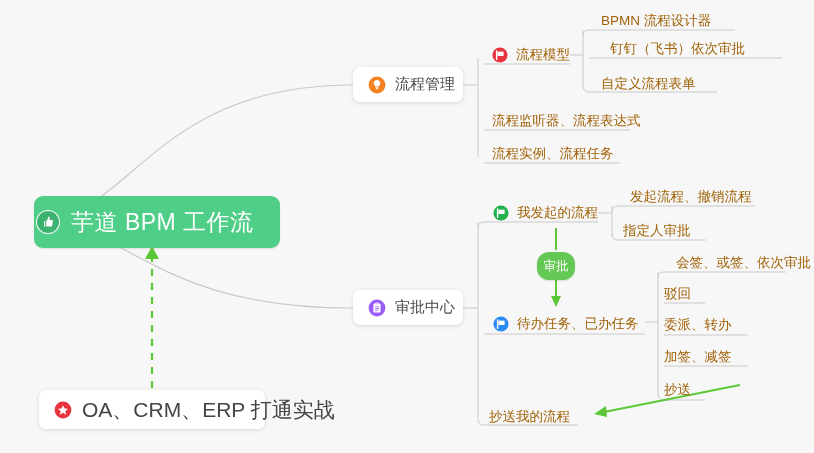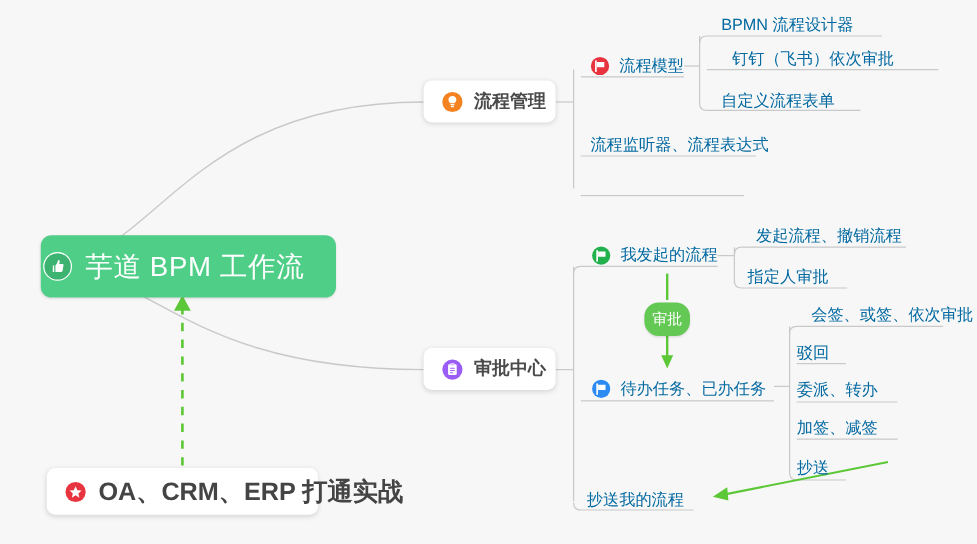"BPMN 流程设计器" .leaf { color: #0369a1 -> #a16207 }
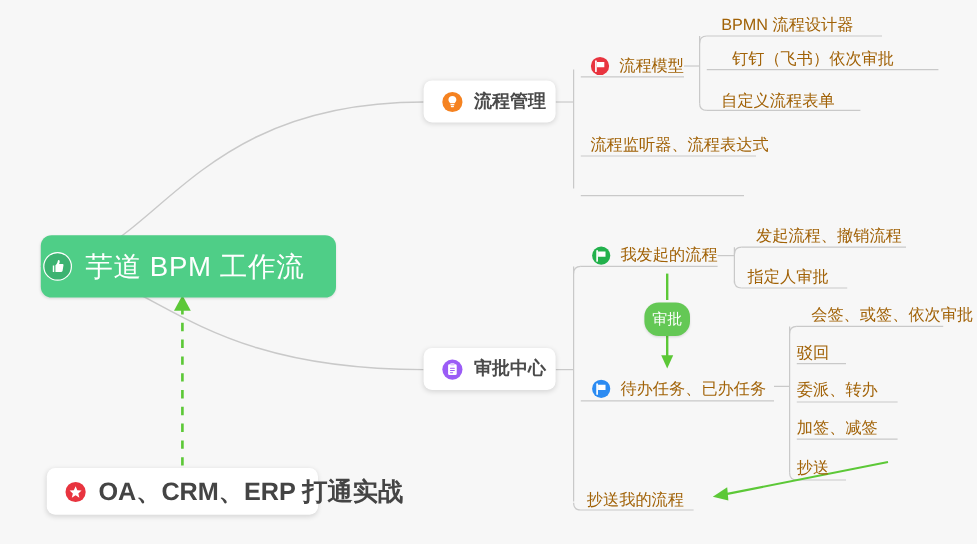"流程管理" .card .label { font-weight: bold -> none }
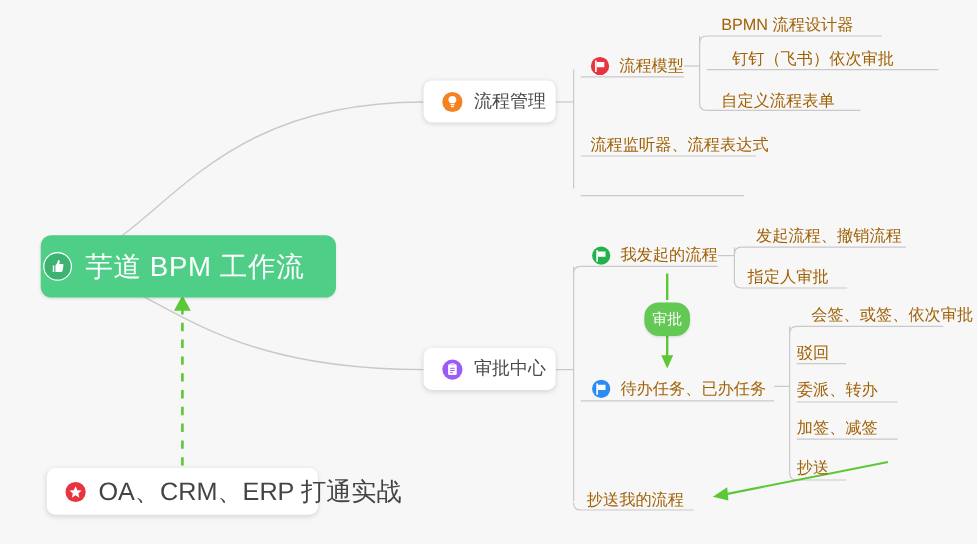"流程实例、流程任务" div.leaf { html: none -> <div> <span>流程实例、流程任务</span> </div> }
